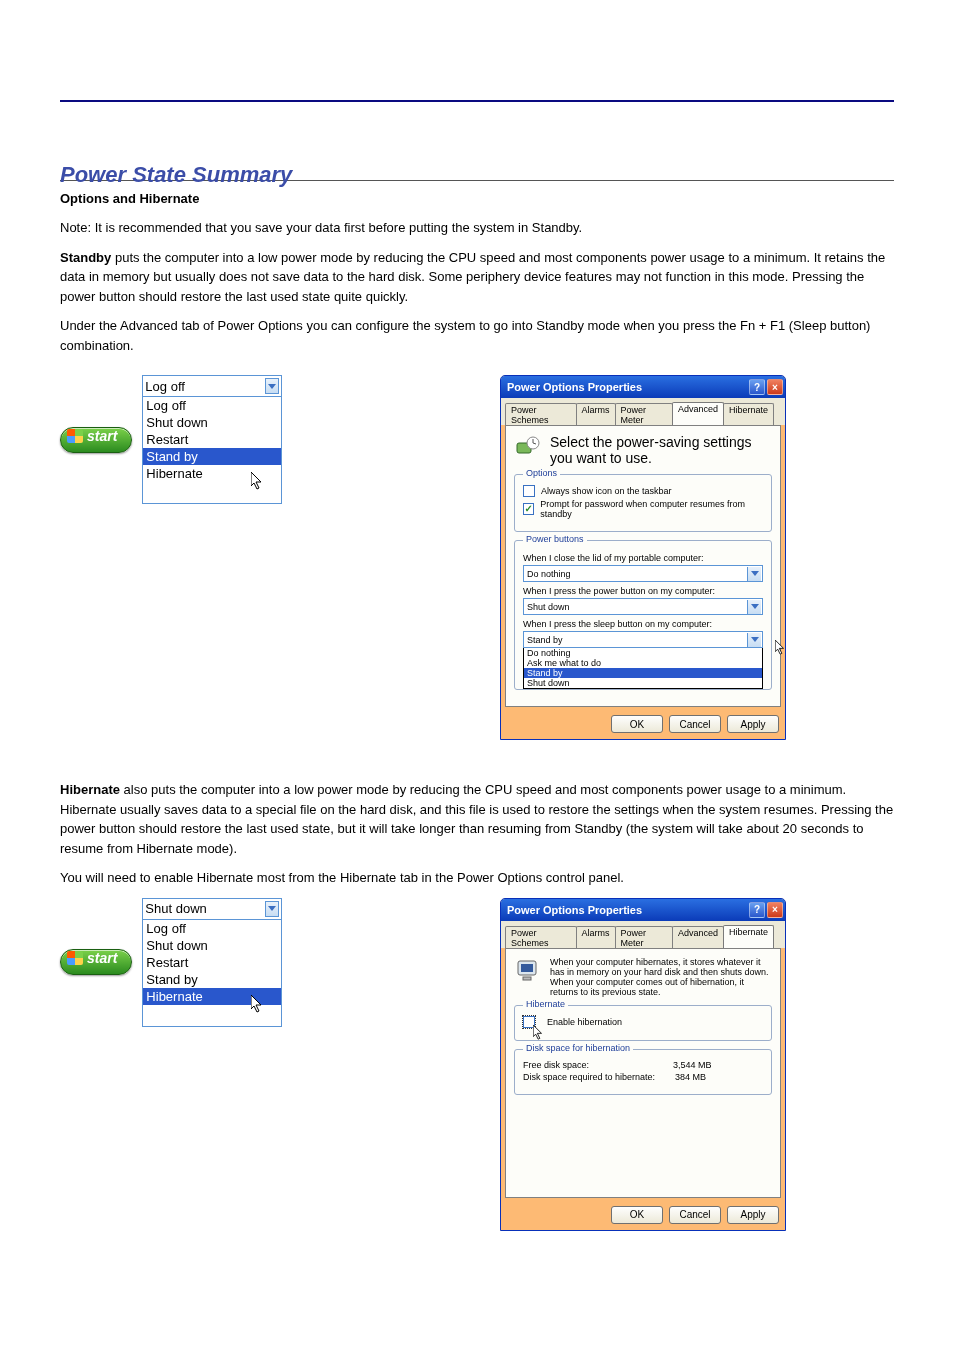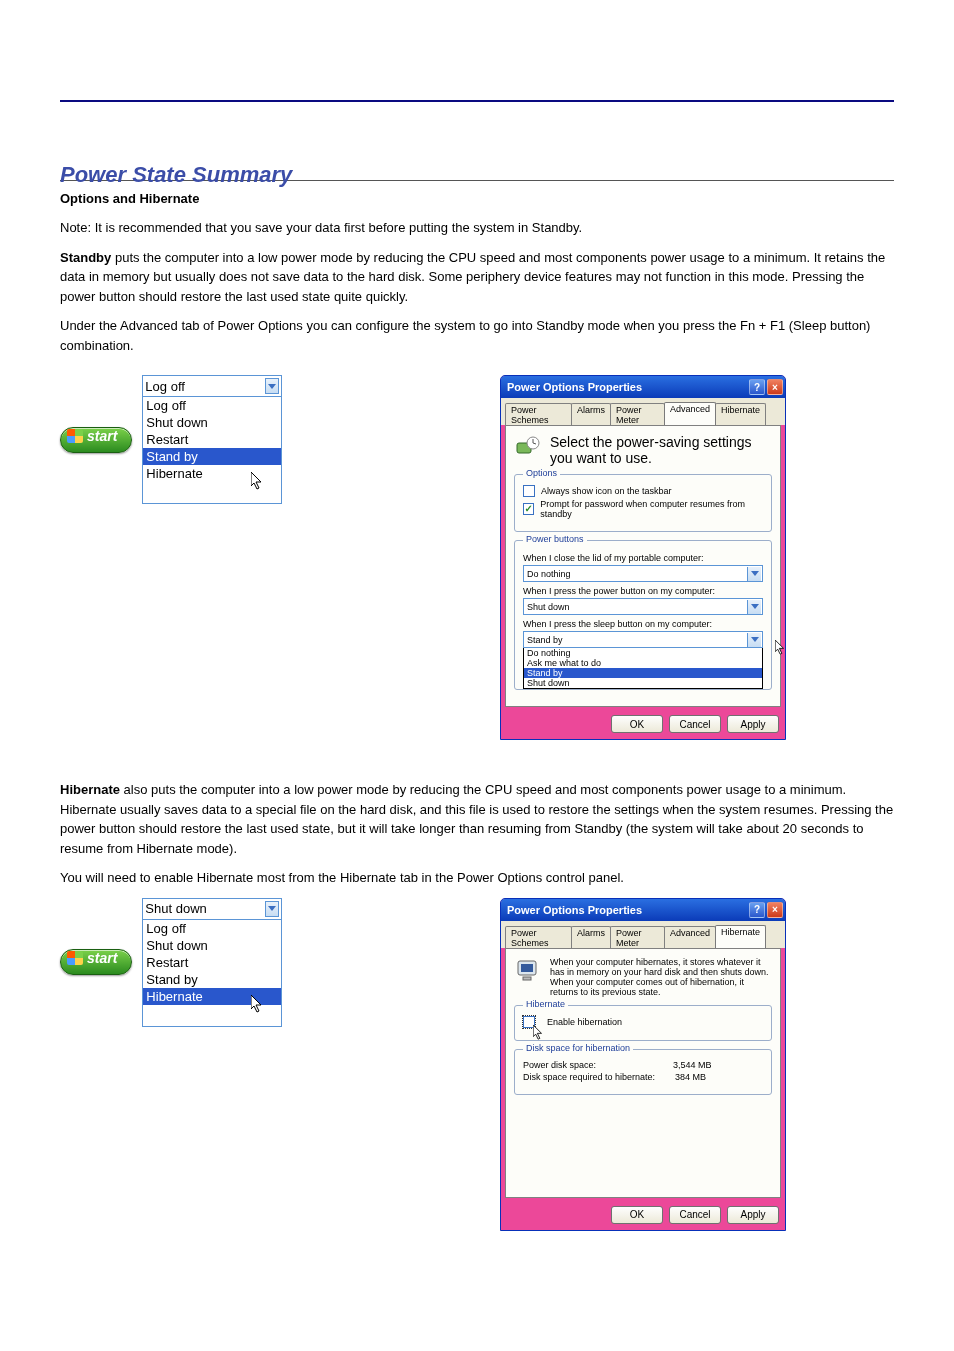"Power Options Properties" .dialog { background: #ec4899 -> #fdba74 }
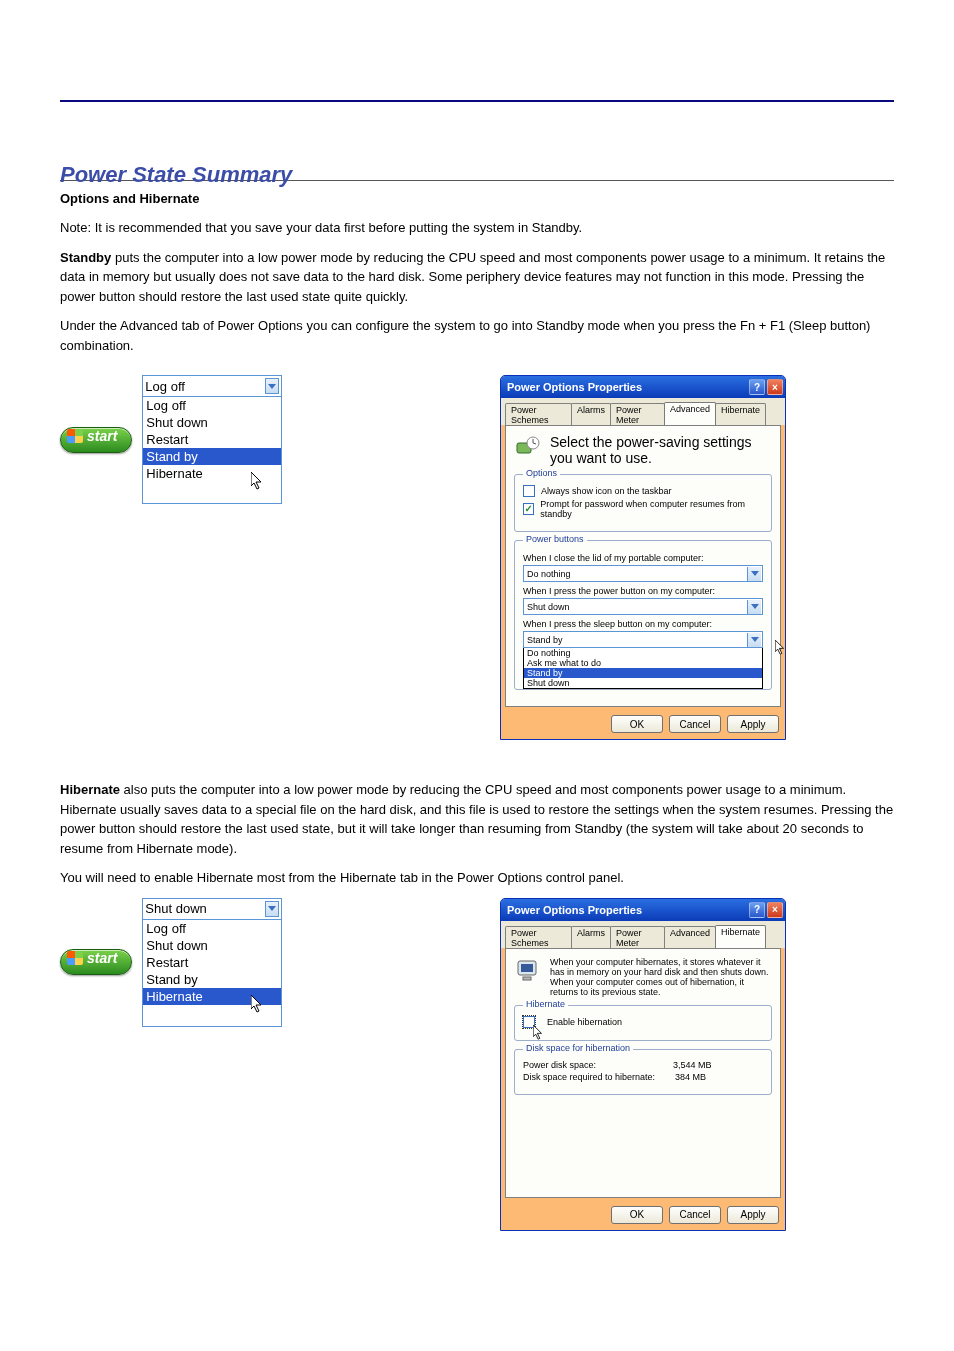"Power Schemes" .tabstrip { padding: 4px 20px 0 4px -> 4px 12px 0 4px }
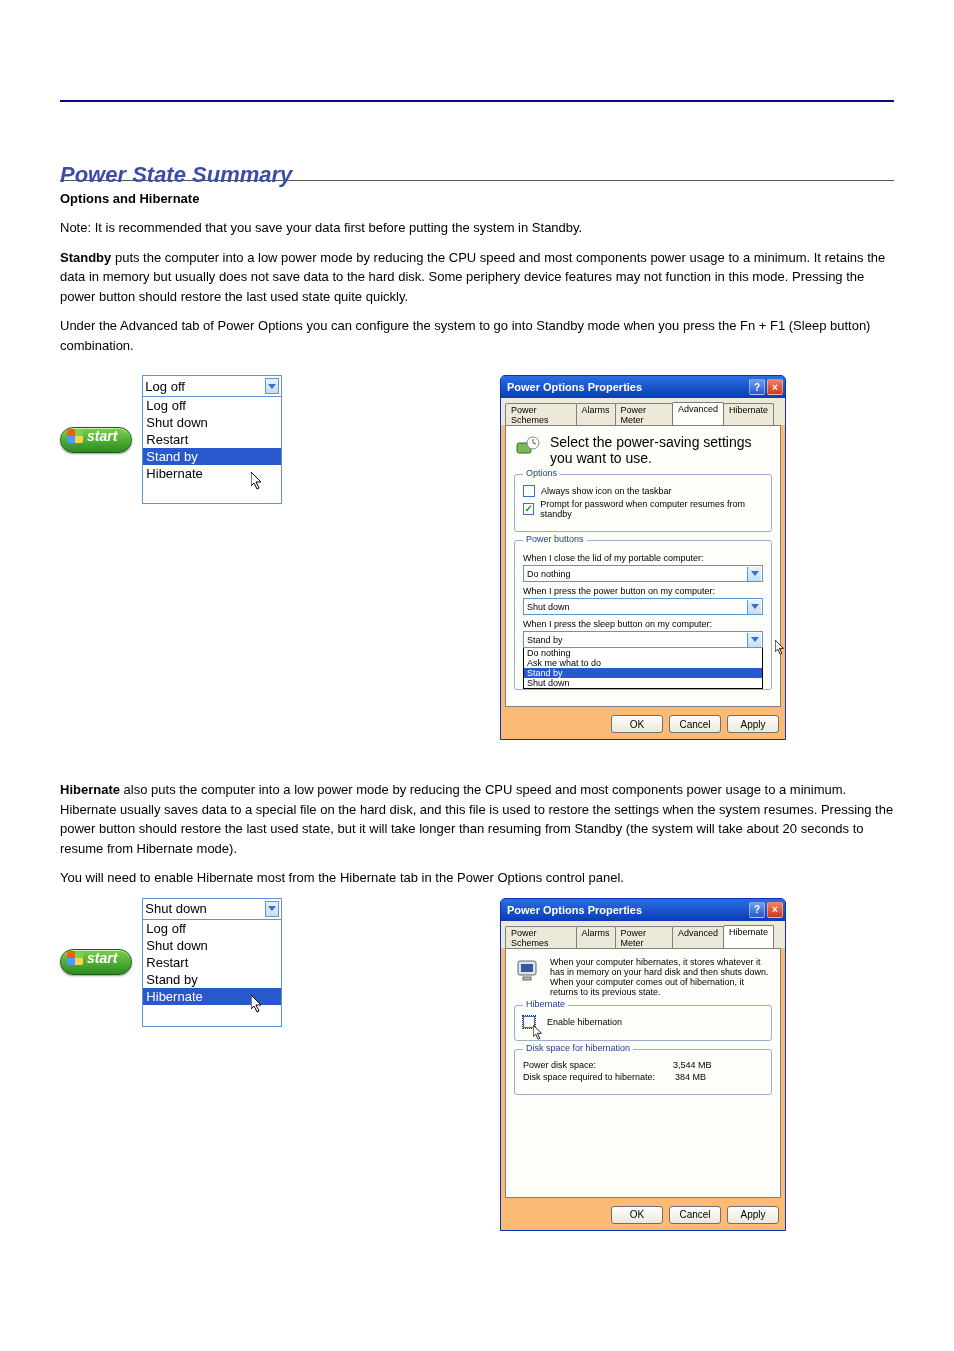"Power disk space:" span.k { text: Power -> Free }
